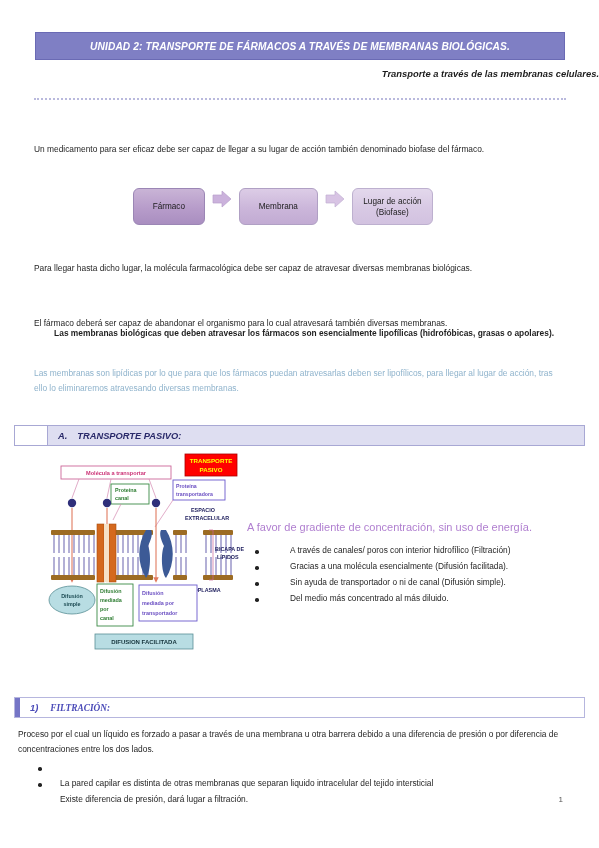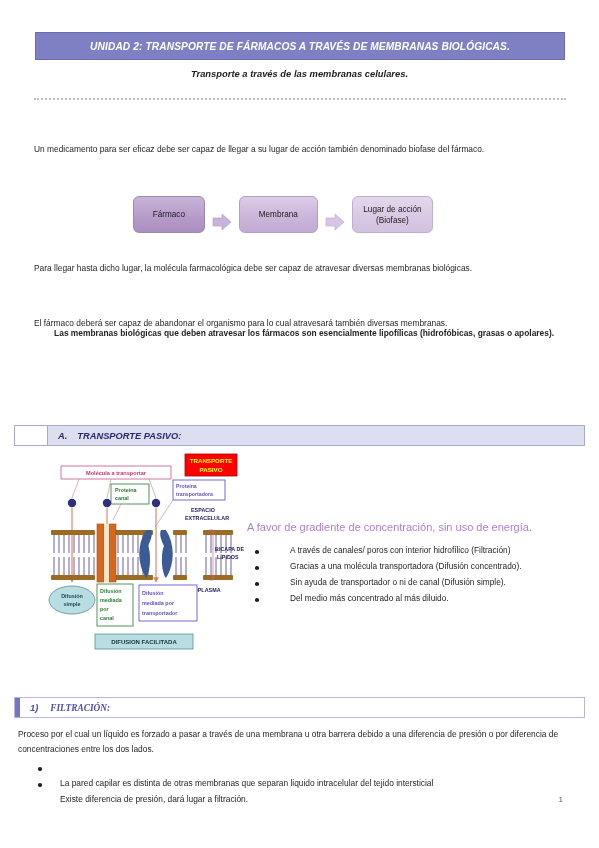"Transporte a través de las" .subtitle { text-align: center -> right }
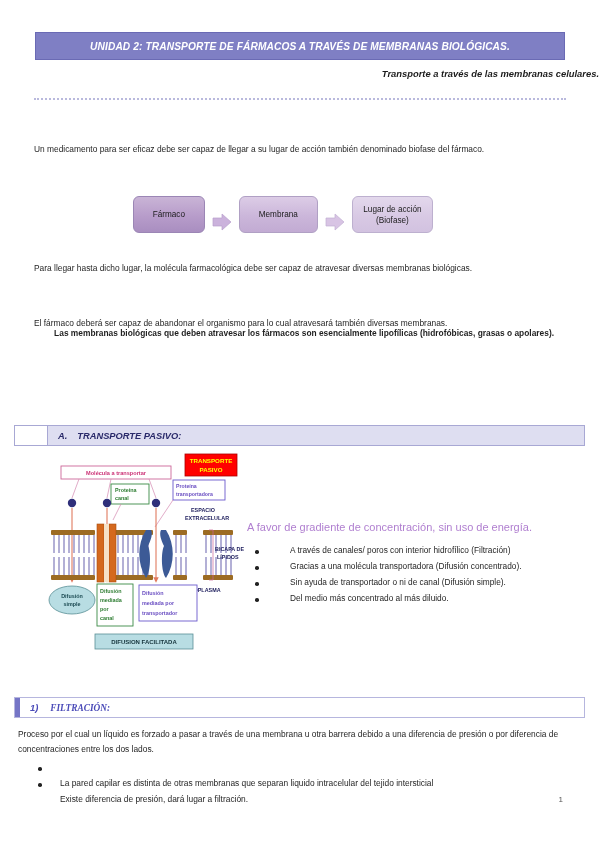"Fármaco" .flow { align-items: flex-end -> flex-start }
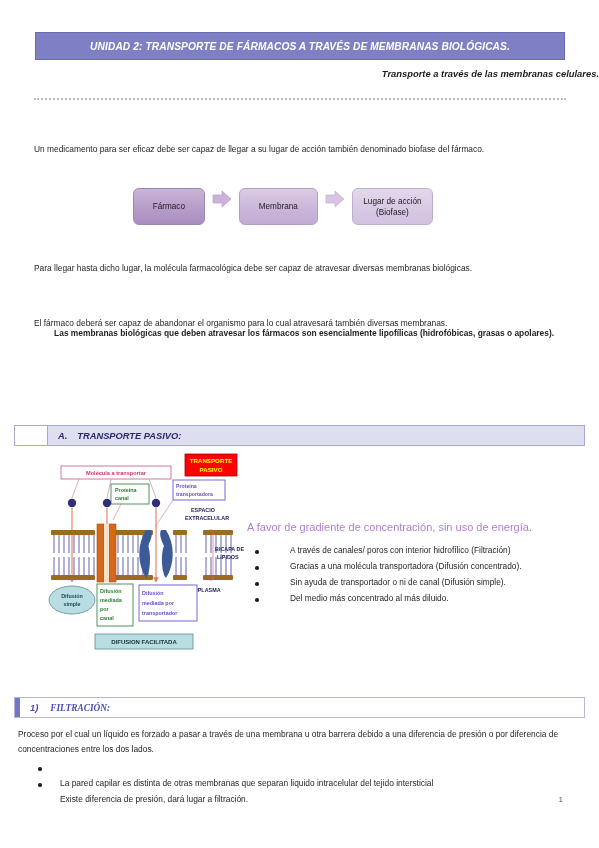"Las membranas son lipídicas por" div.para { html: none -> <div>Las membranas son lipídicas por lo que para que los fármacos puedan atravesarlas deben ser lipofílicos, para llegar al lugar de acción, tras ello lo eliminaremos atravesando diversas membranas.</div> }
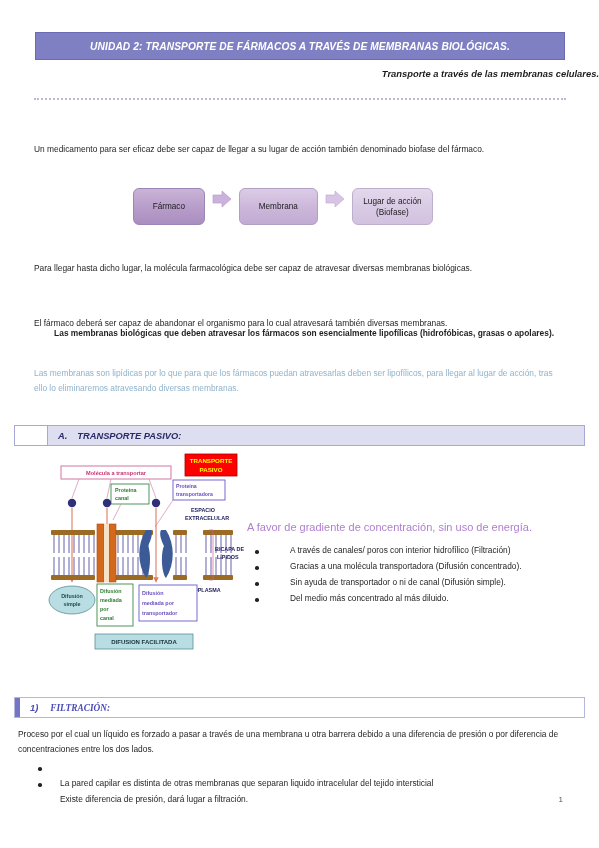"Gracias a una molécula transportadora" span.txt { text: transportadora (Difusión concentrado -> esencialmente (Difusión facilitada }
